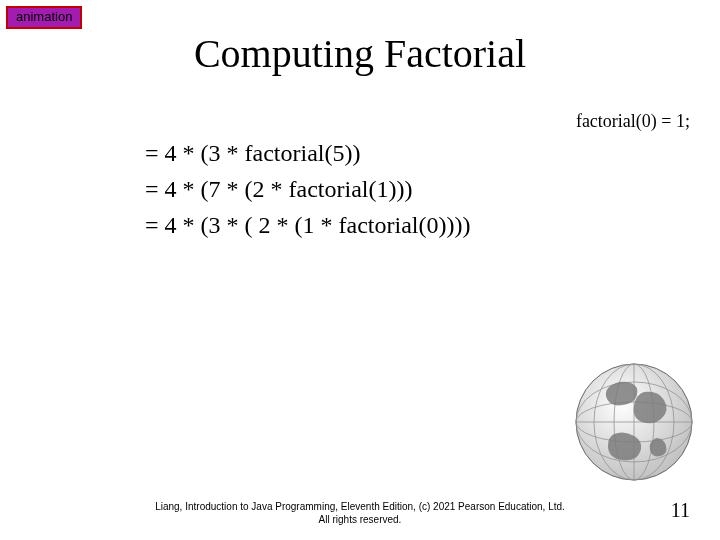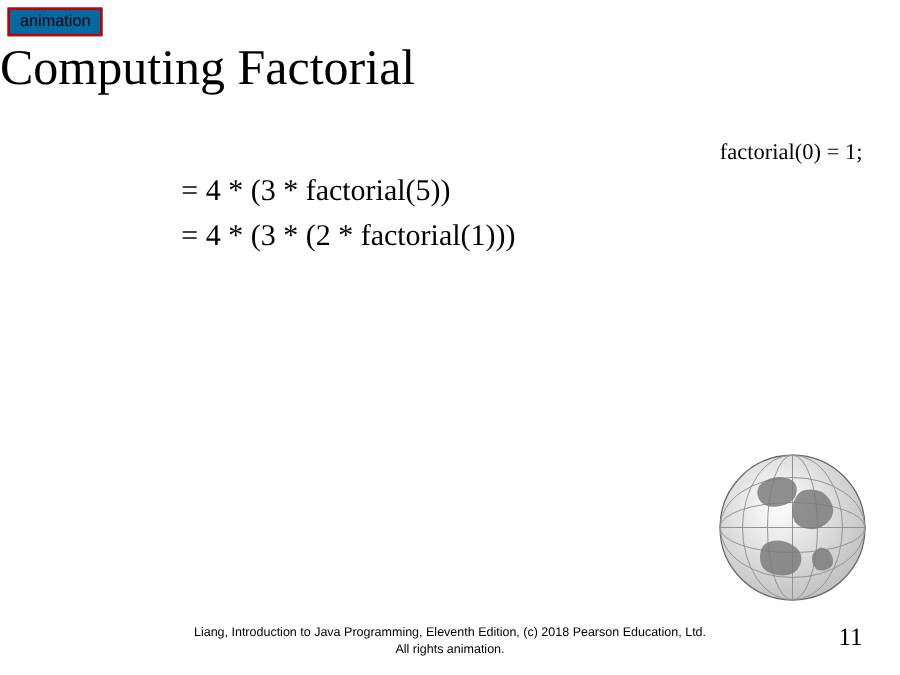"animation" .badge { background: #0369a1 -> #a21caf }
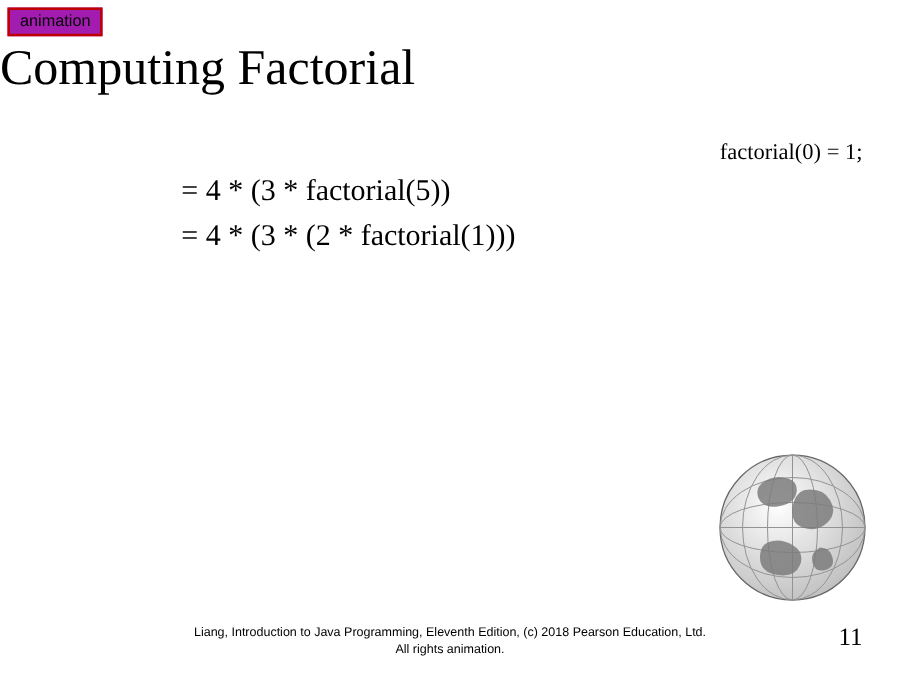"Computing Factorial" .title { text-align: left -> center }
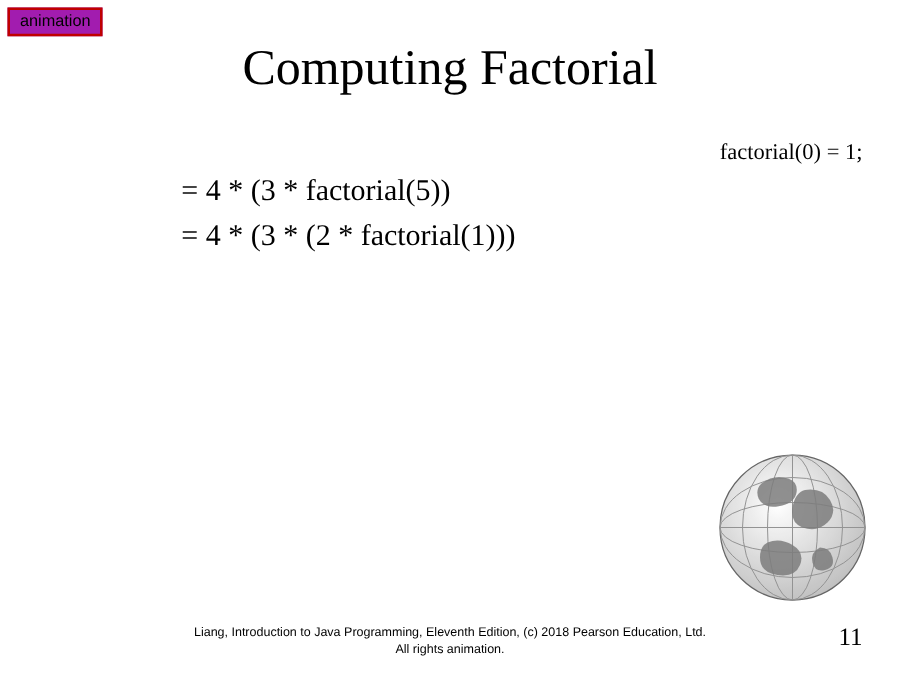"= 4 * (3 * (2" span { text: 3 -> 7 }
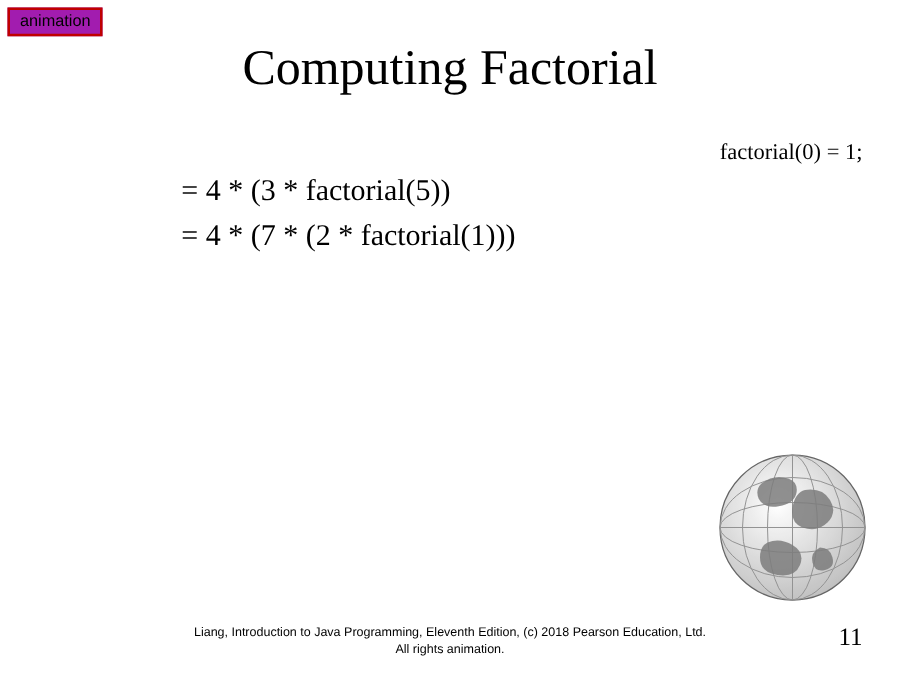"= 4 * (3 * (" div.row { html: none -> <div> <span></span><span>= 4 * (3 * ( 2 * (1 * factorial(0))))</span> </div> }
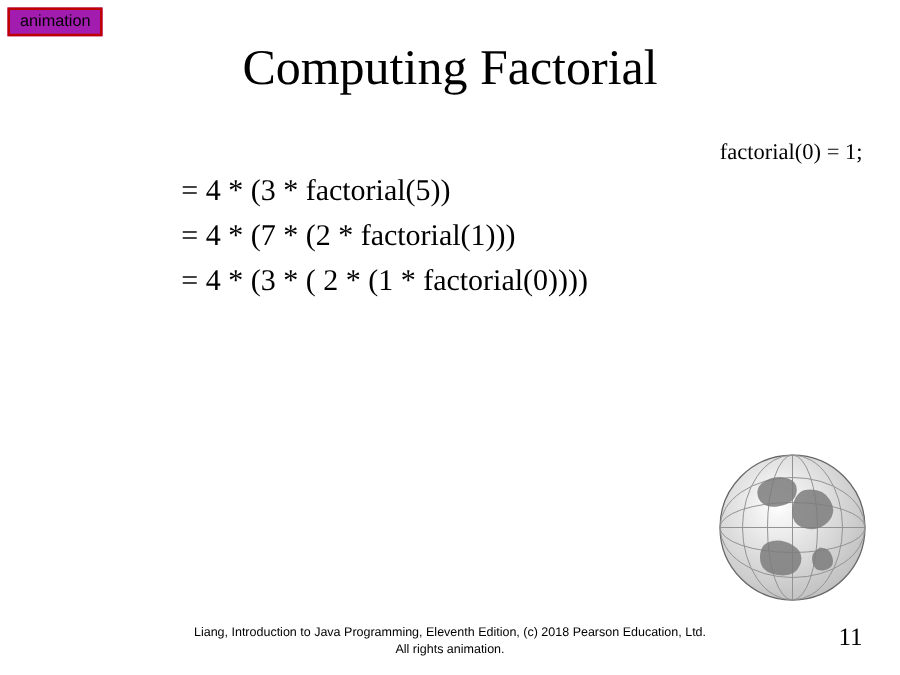"Liang, Introduction to Java Programming," div { text: 2018 -> 2021 }
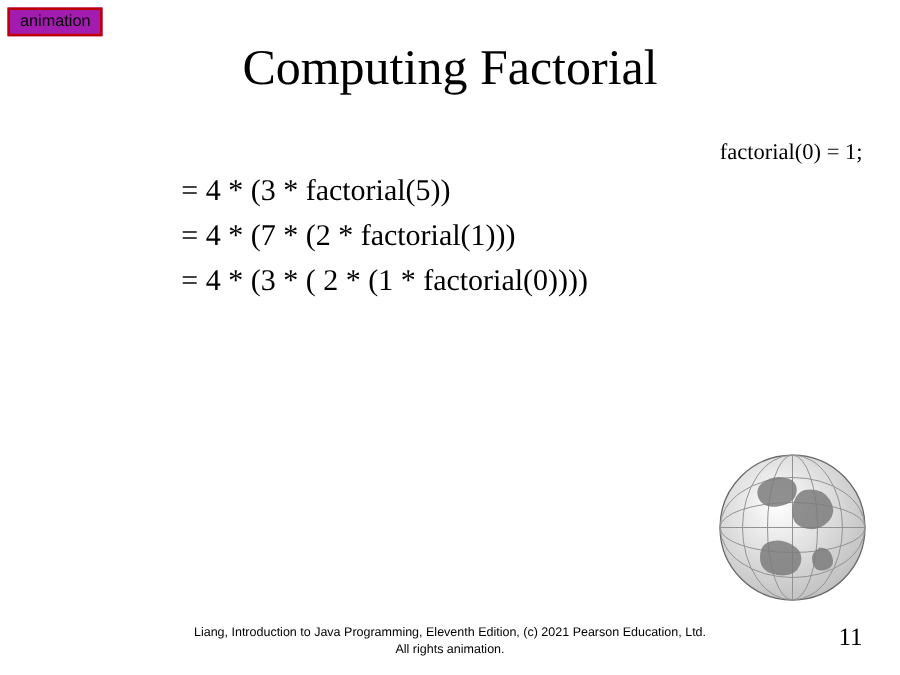"All rights animation." div { text: animation -> reserved }
